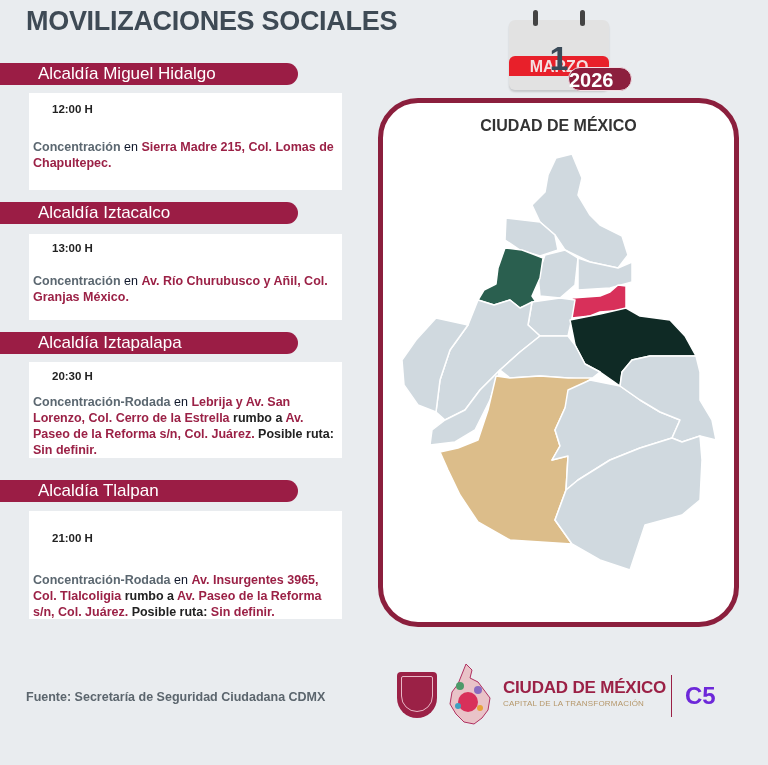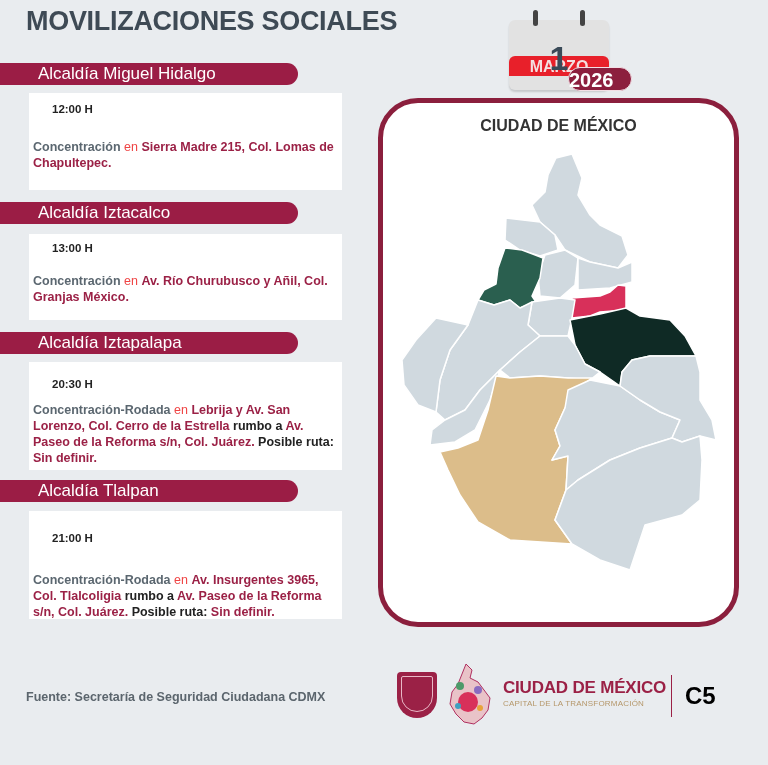"en" .desc .n { color: #ef4444 -> #0f172a }
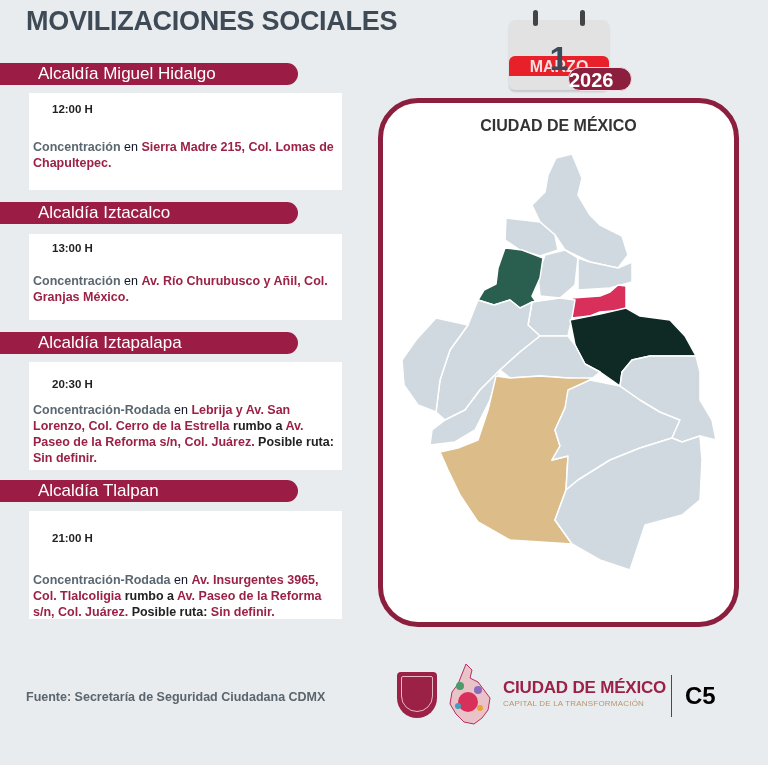"20:30 H" div.card { height: 108px -> 96px; padding-top: 14px -> 6px }
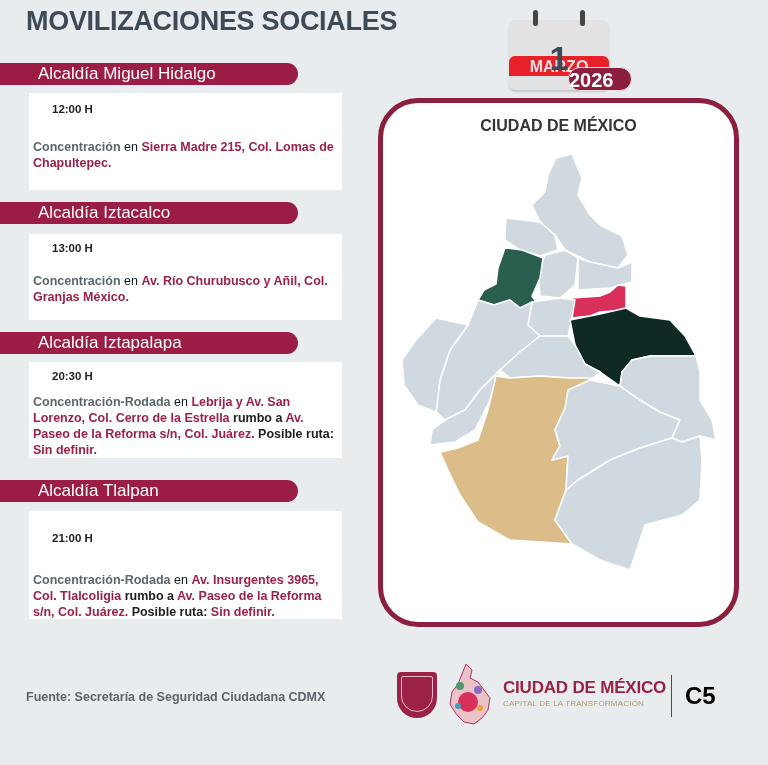"C5" .c5 { color: #000000 -> #6d28d9 }
